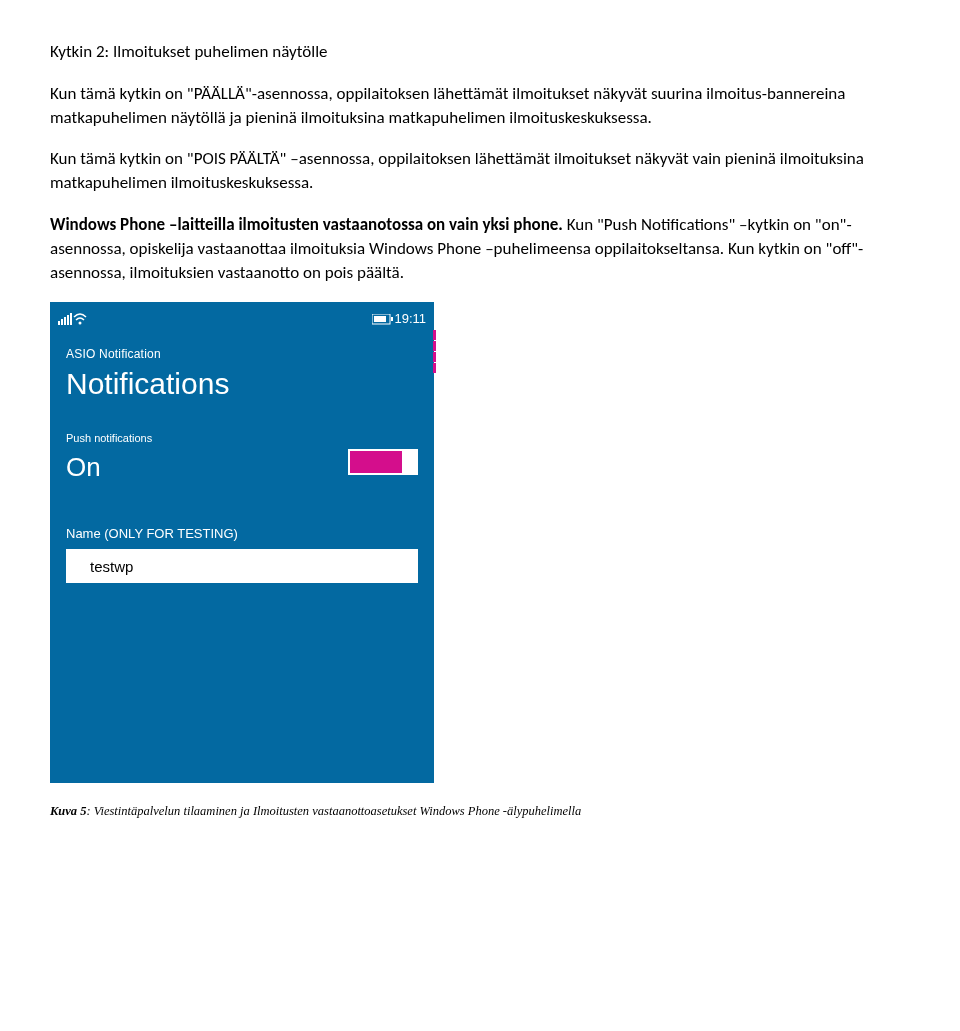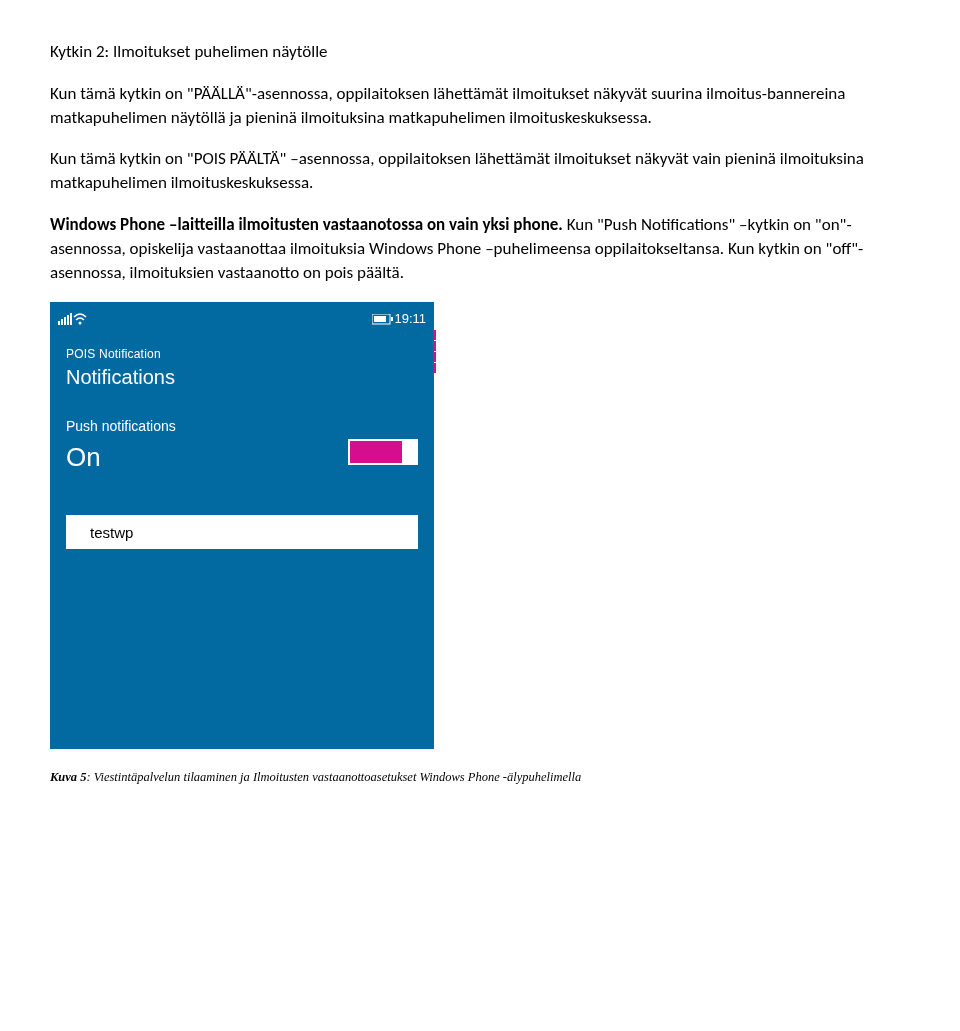"POIS Notification" div.app-name { text: POIS -> ASIO }
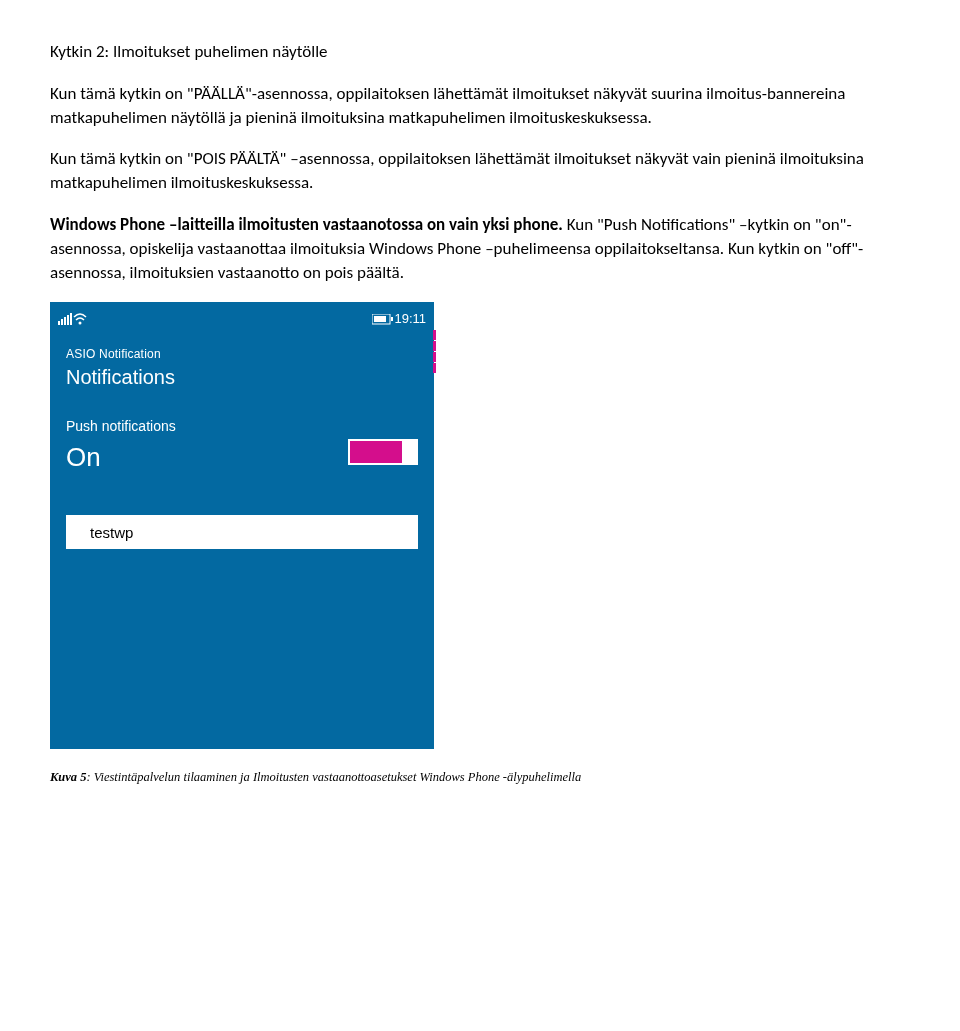"Notifications" .page-title { font-size: 20px -> 30px }
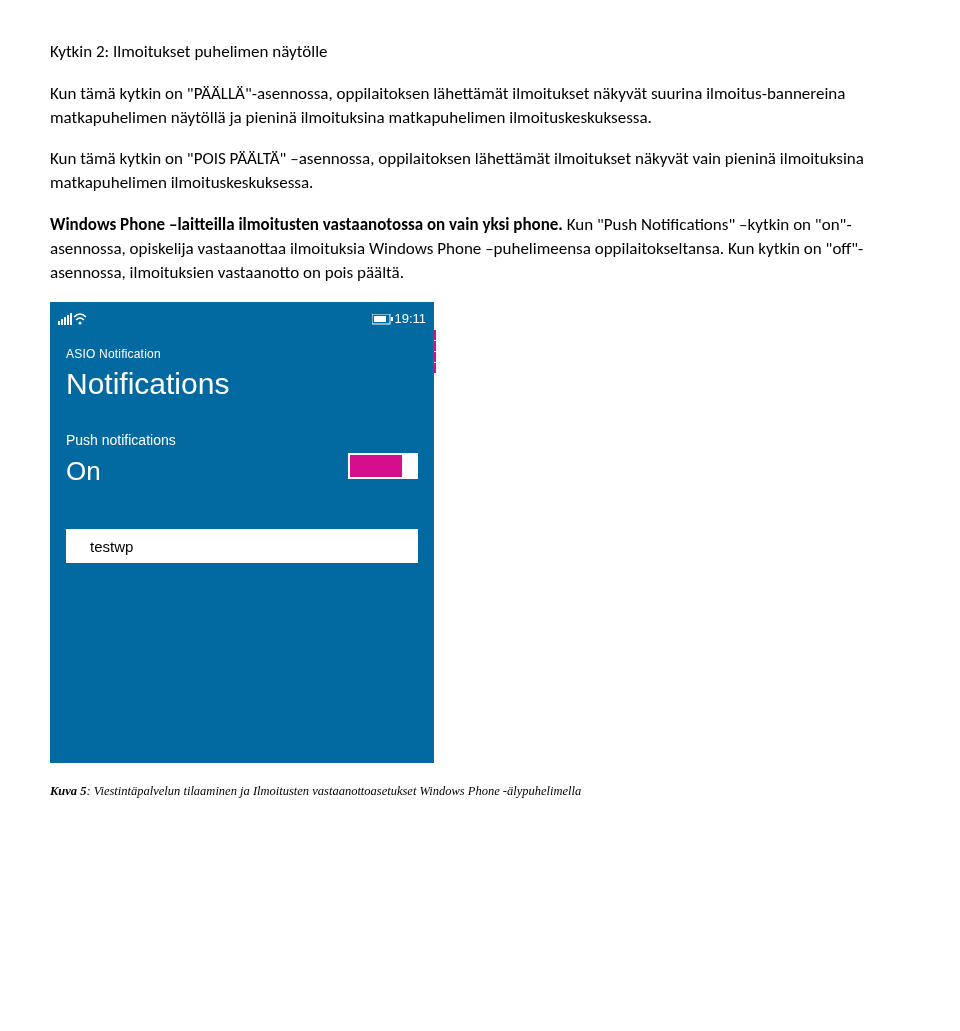"Push notifications" .section-label { font-size: 14px -> 11px }
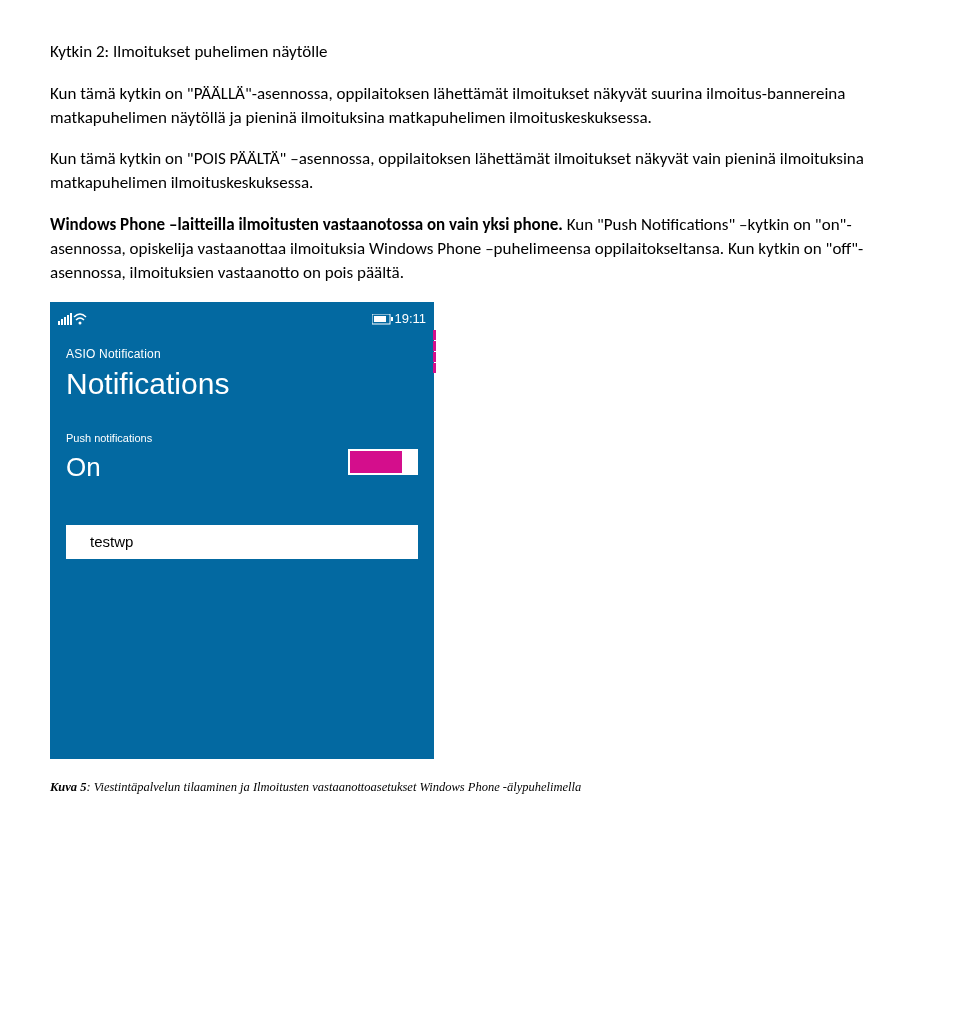"Name (ONLY FOR TESTING)" div.input-label { html: none -> <div>Name (ONLY FOR TESTING)</div> }
